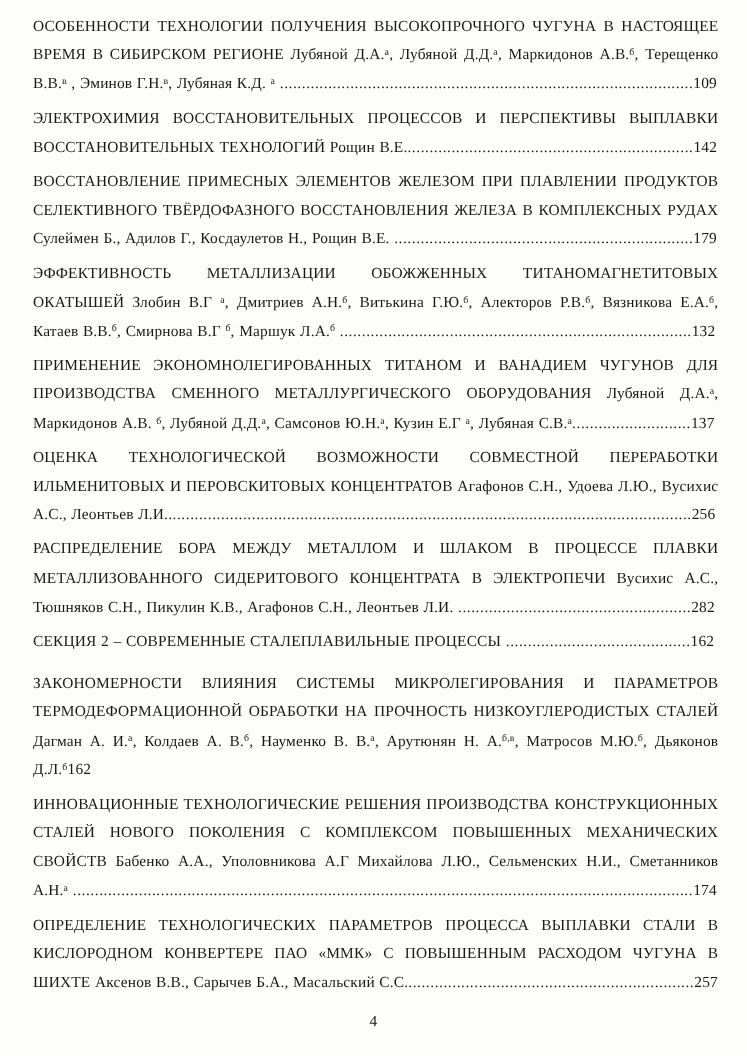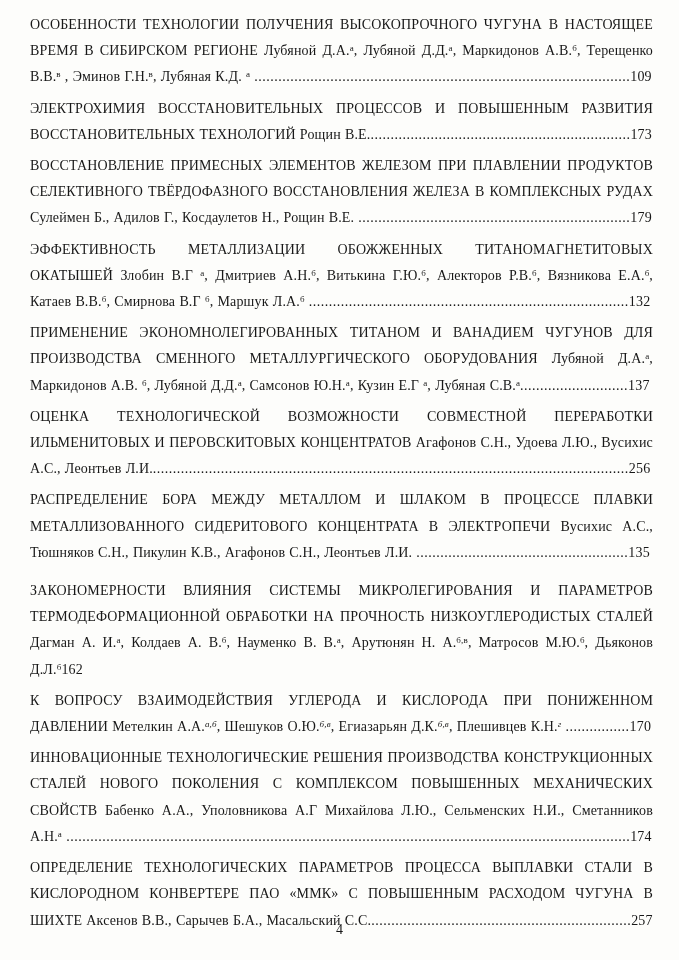"ЭЛЕКТРОХИМИЯ ВОССТАНОВИТЕЛЬНЫХ ПРОЦЕССОВ" span.runs { text: ПОВЫШЕННЫМ РАЗВИТИЯ -> ПЕРСПЕКТИВЫ ВЫПЛАВКИ }
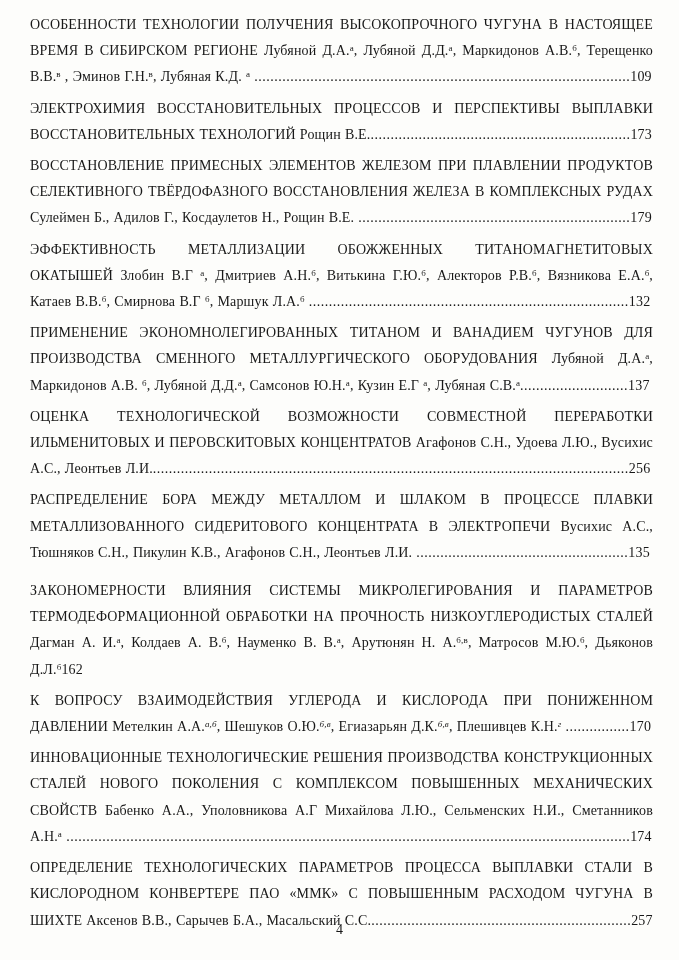"173" span.pnum { text: 173 -> 142 }
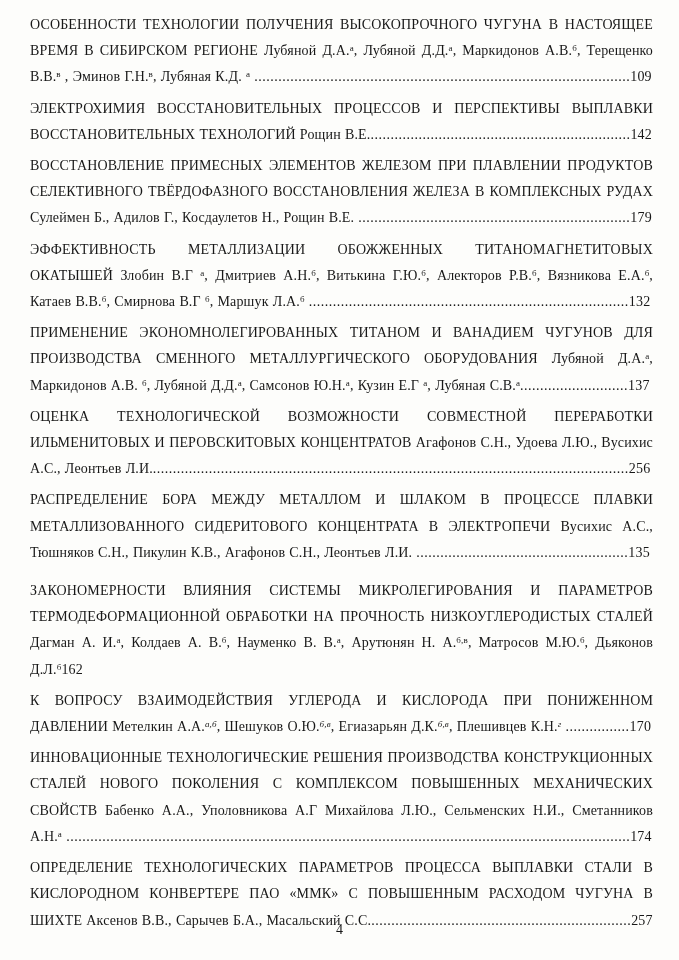"135" span.pnum { text: 135 -> 282 }
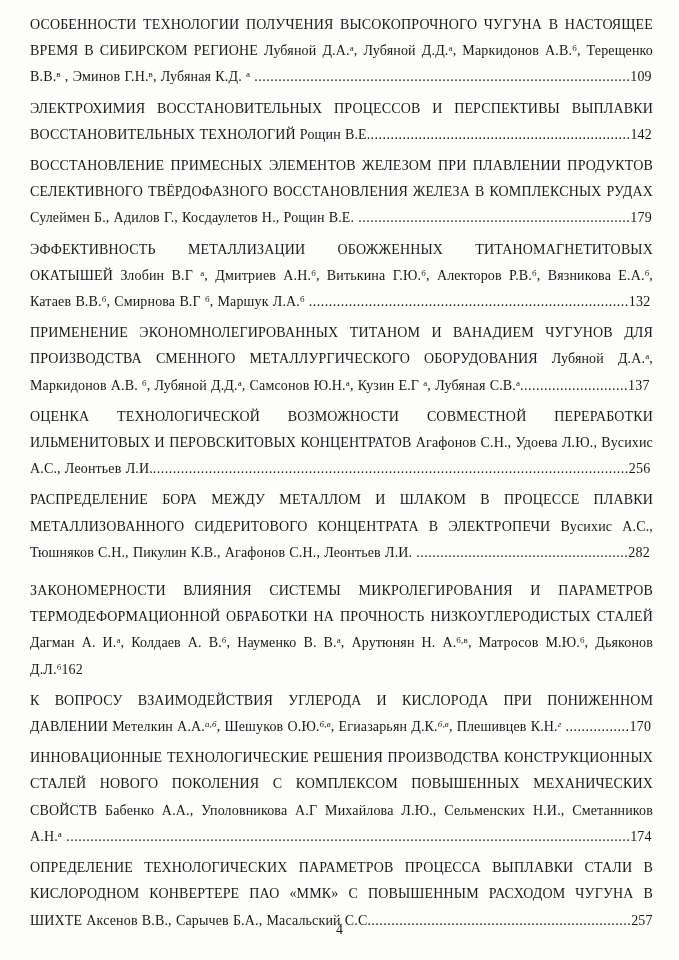"СЕКЦИЯ 2 – СОВРЕМЕННЫЕ СТАЛЕПЛАВИЛЬНЫЕ" p.entry { html: none -> <p><span>СЕКЦИЯ 2 – СОВРЕМЕННЫЕ СТАЛЕПЛАВИЛЬНЫЕ ПРОЦЕССЫ </span><span>..........................................</span><span>162</span></p> }
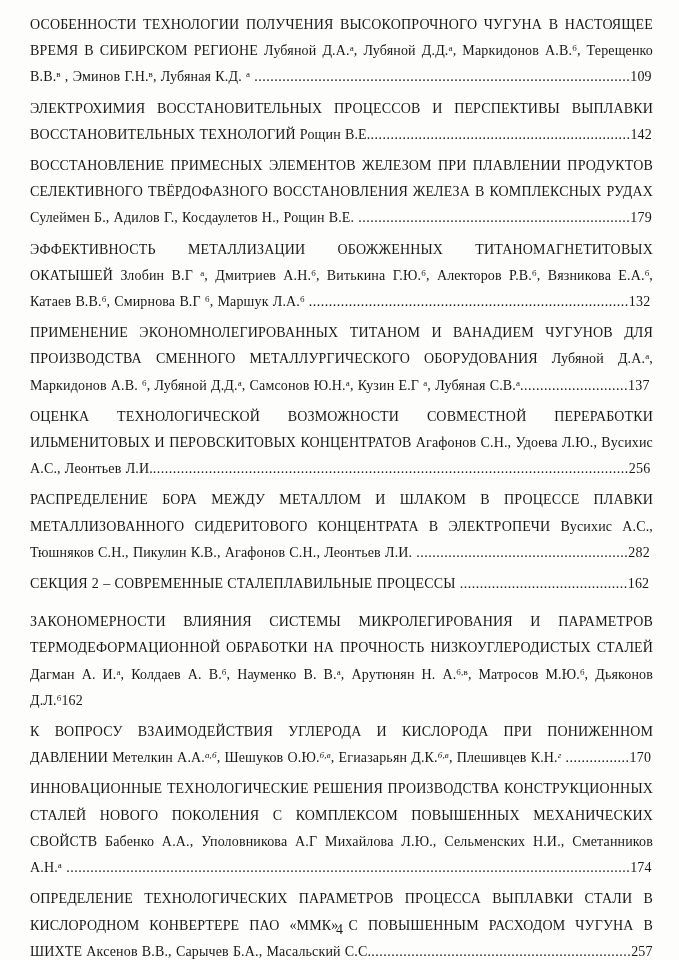"К ВОПРОСУ ВЗАИМОДЕЙСТВИЯ УГЛЕРОДА И" p.entry { html: <p><span>К ВОПРОСУ ВЗАИМОДЕЙСТВИЯ УГЛЕРОДА И КИСЛОРОДА ПРИ ПОНИЖЕННОМ ДАВЛЕНИИ Метелкин А.А.<sup>а,б</sup>, Шешуков О.Ю.<sup>б,в</sup>, Егиазарьян Д.К.<sup>б,в</sup>, Плешивцев К.Н.<sup>г</sup> </span><span>................</span><span>170</span></p> -> none }
